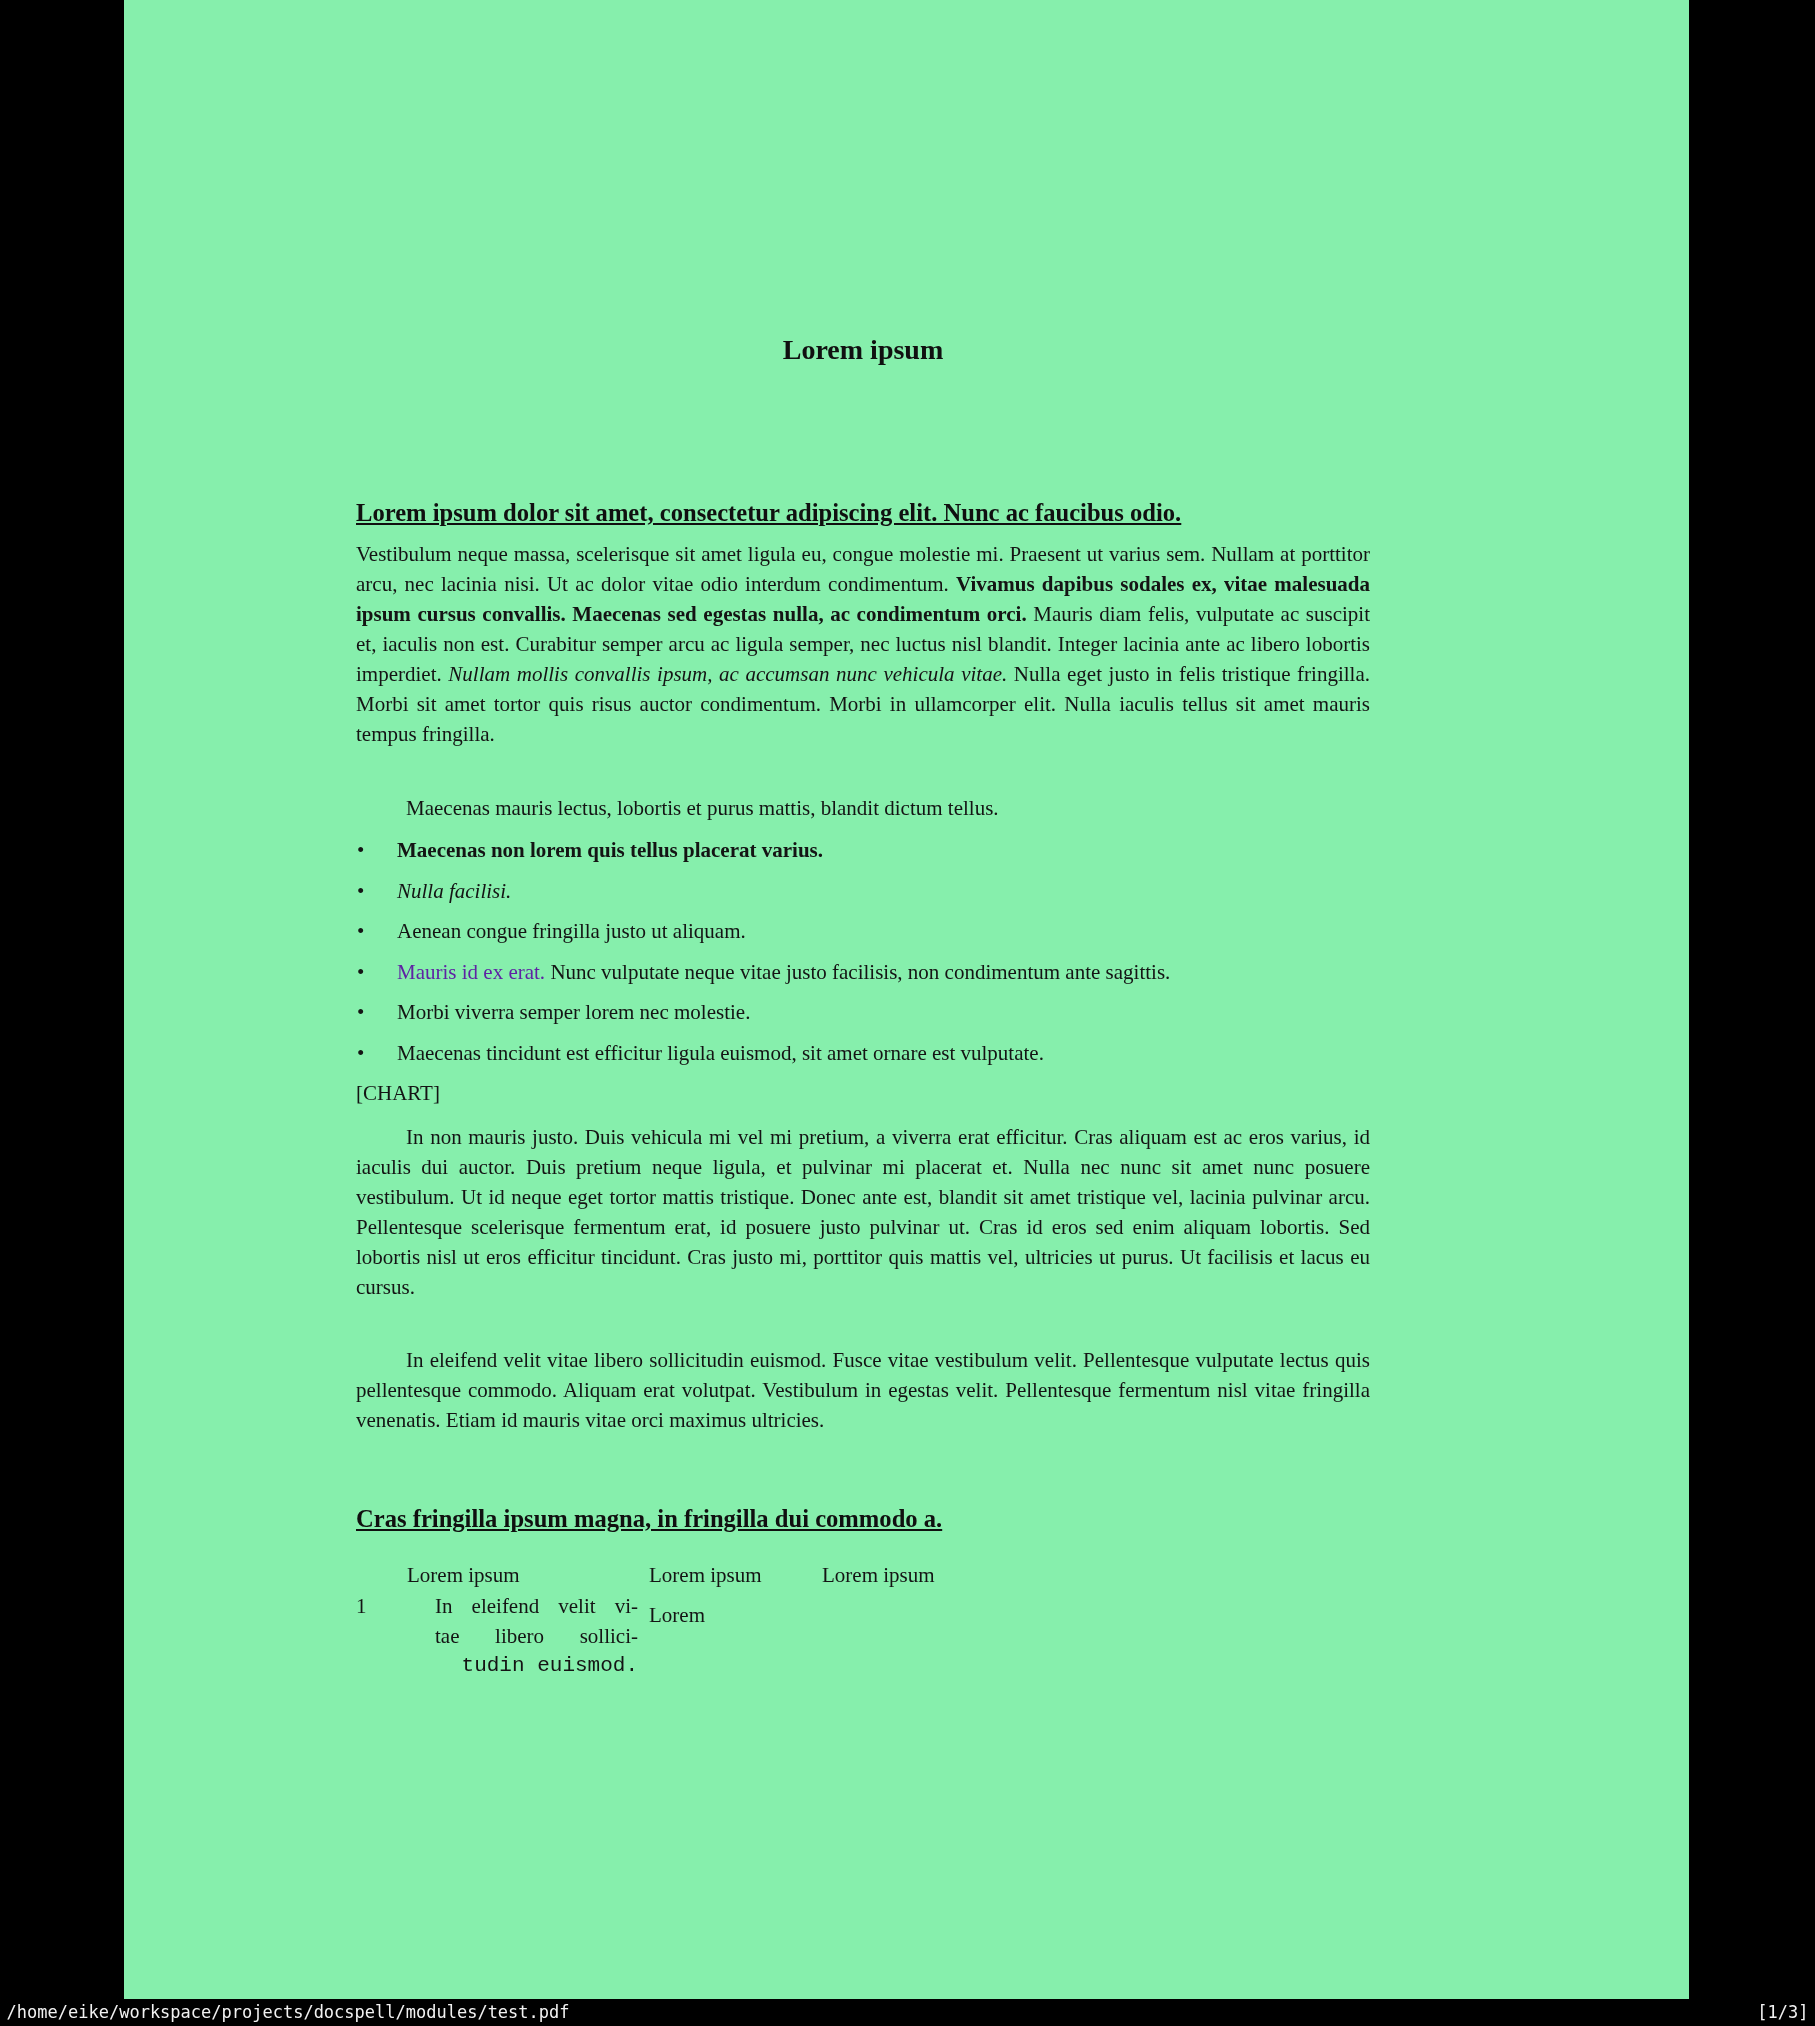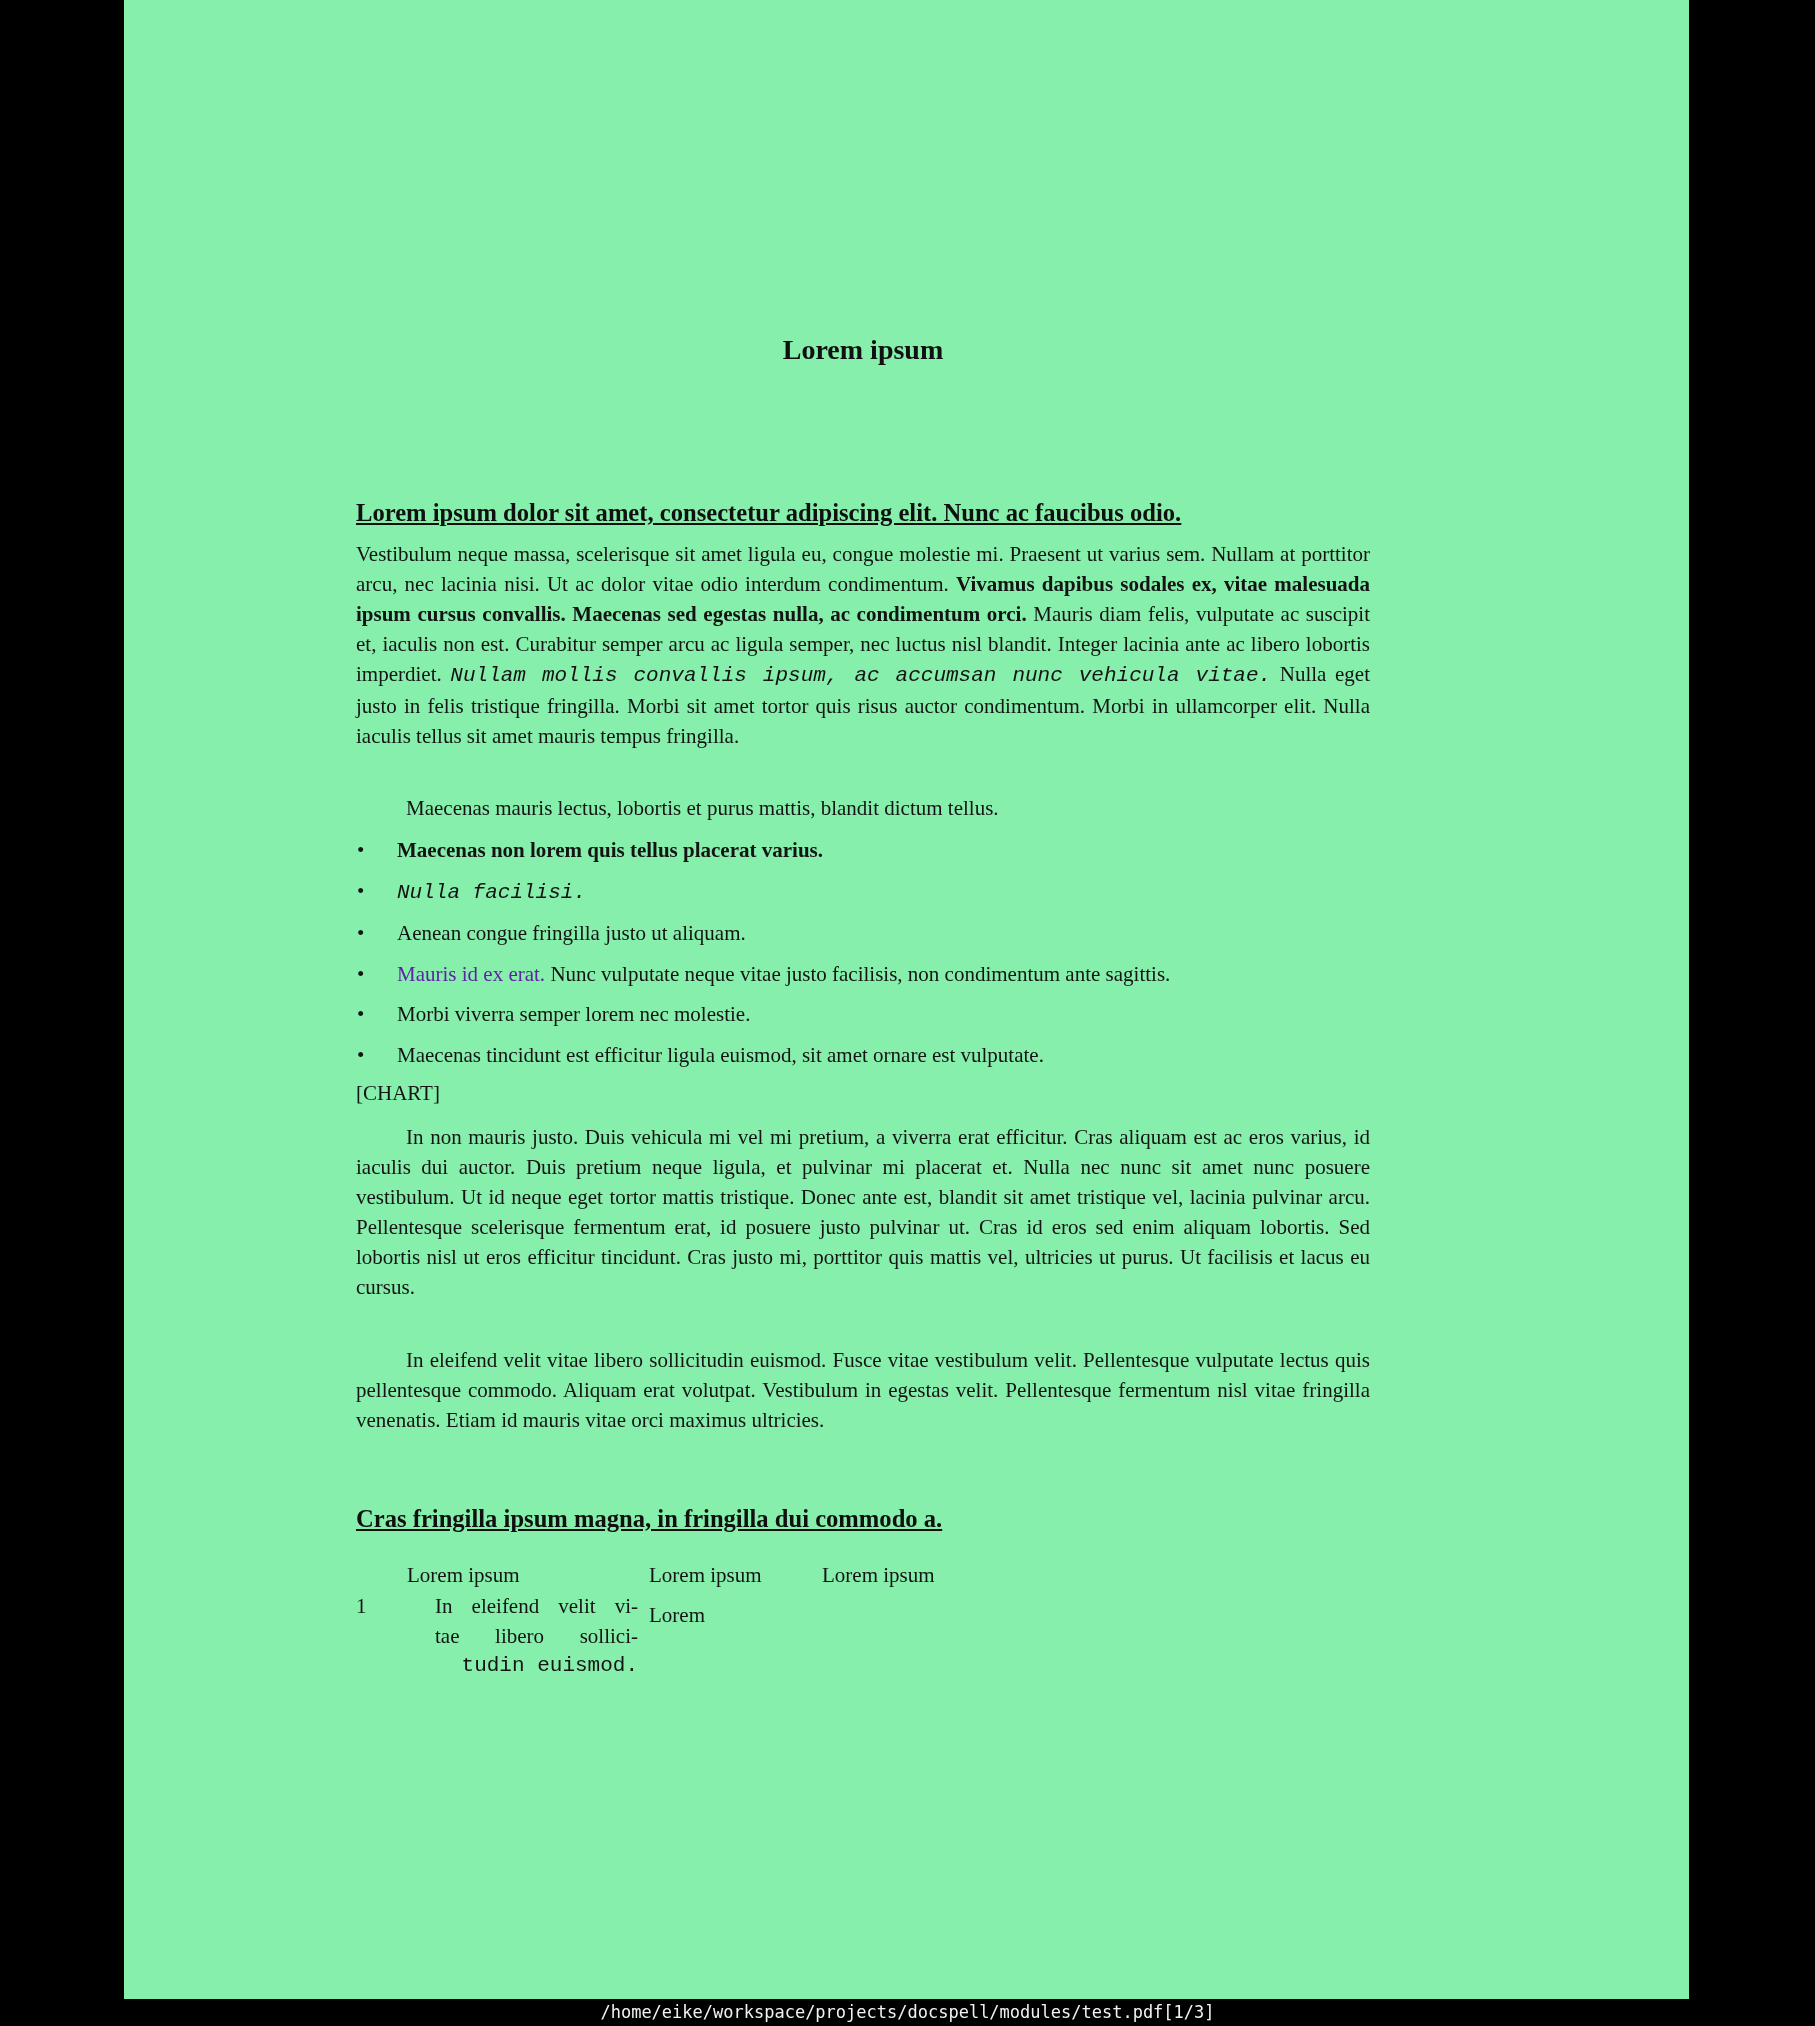"Nullam mollis convallis ipsum, ac" .i { font-family: Liberation Mono, monospace -> none }
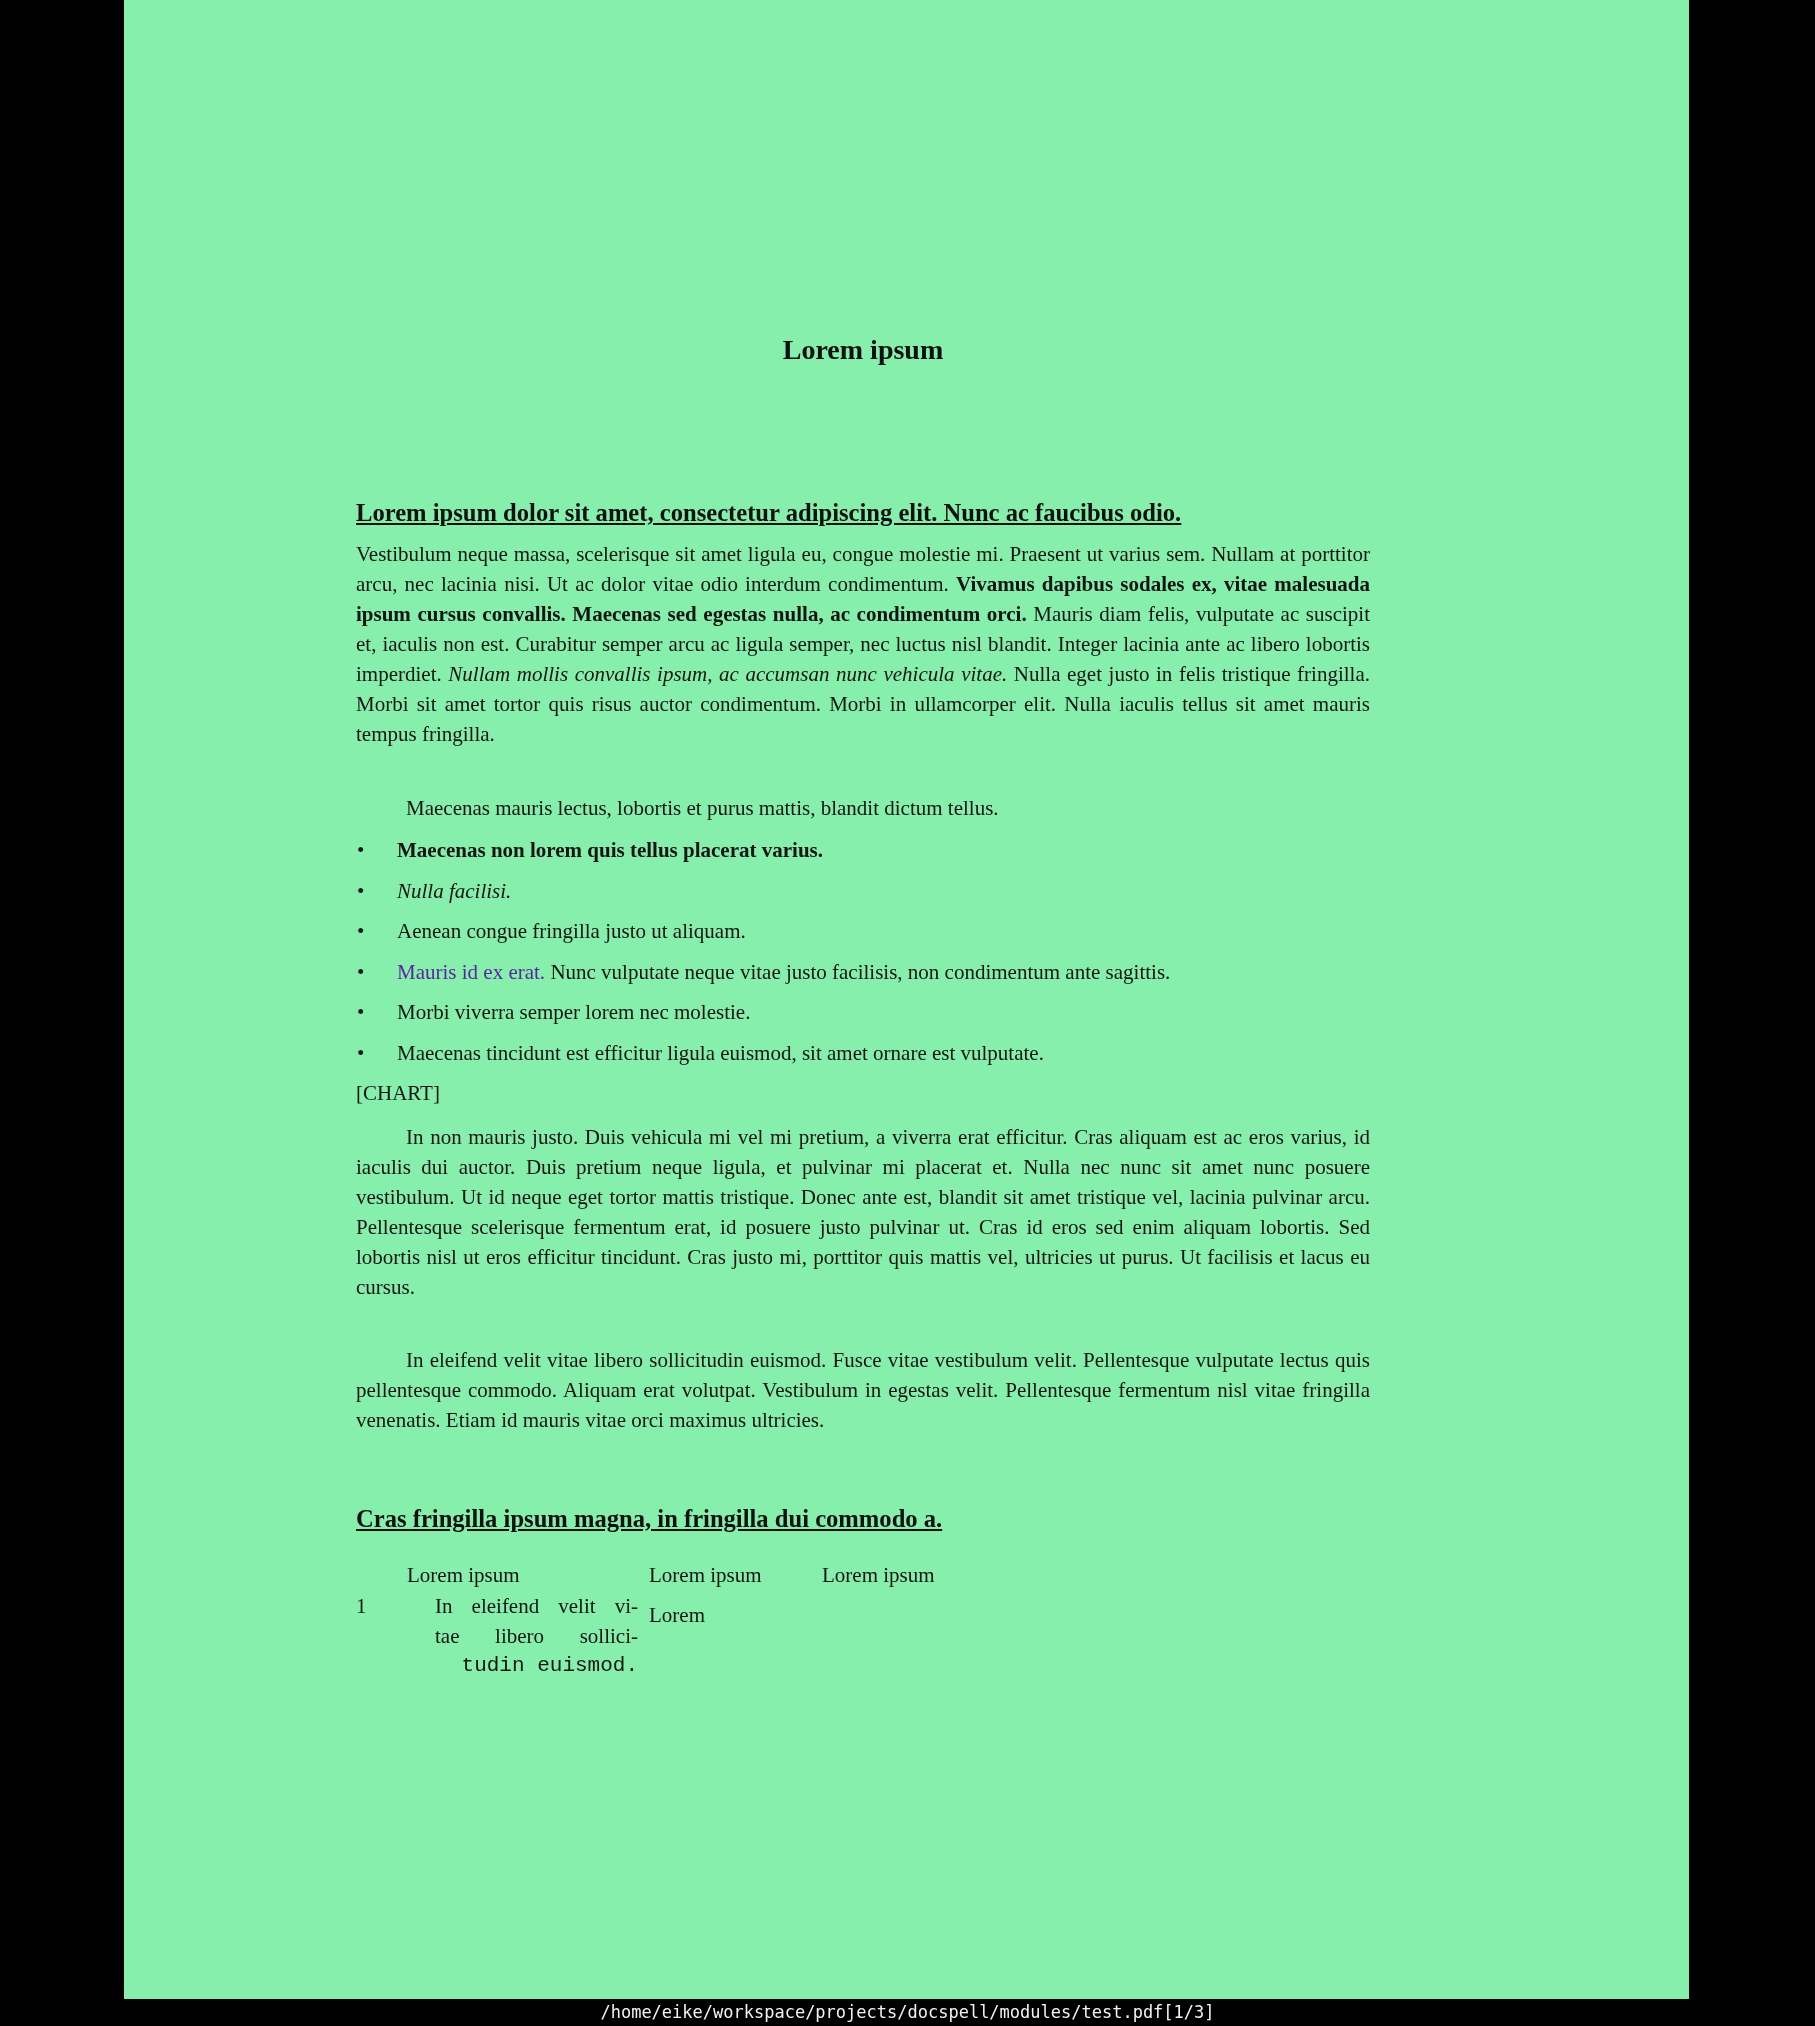"/home/eike/workspace/projects/docspell/m" .statusbar { justify-content: center -> space-between }
